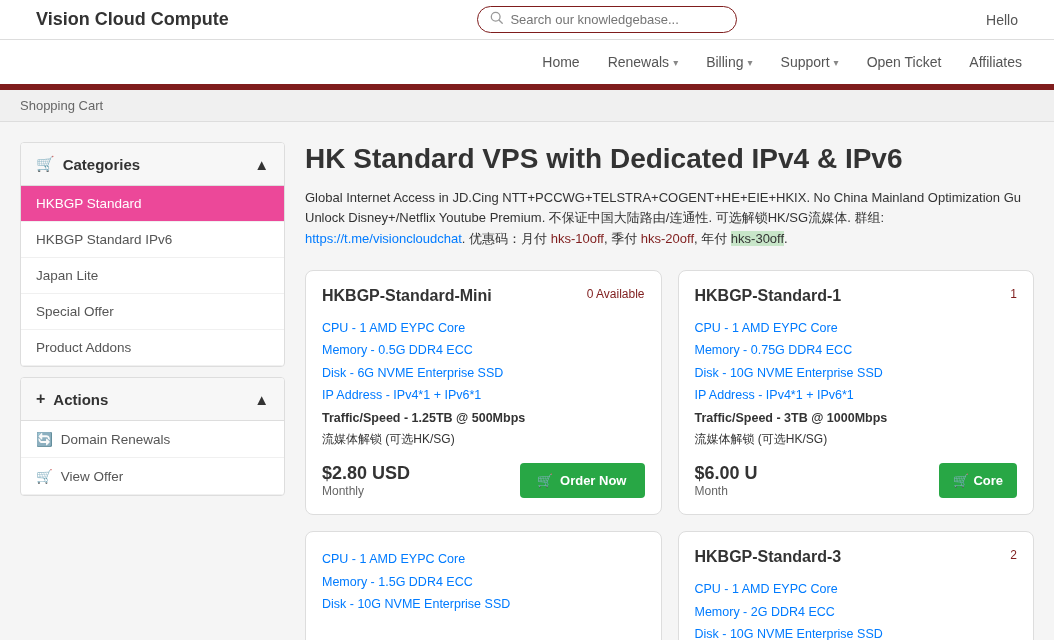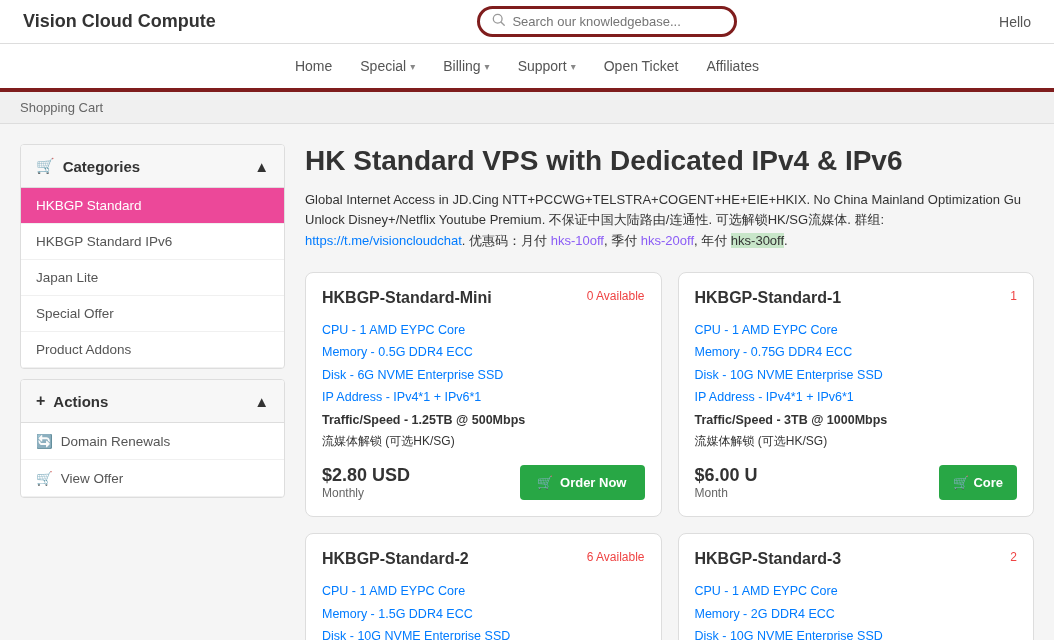"Vision Cloud Compute" .top-bar { padding: 6px 23px -> 6px 36px }
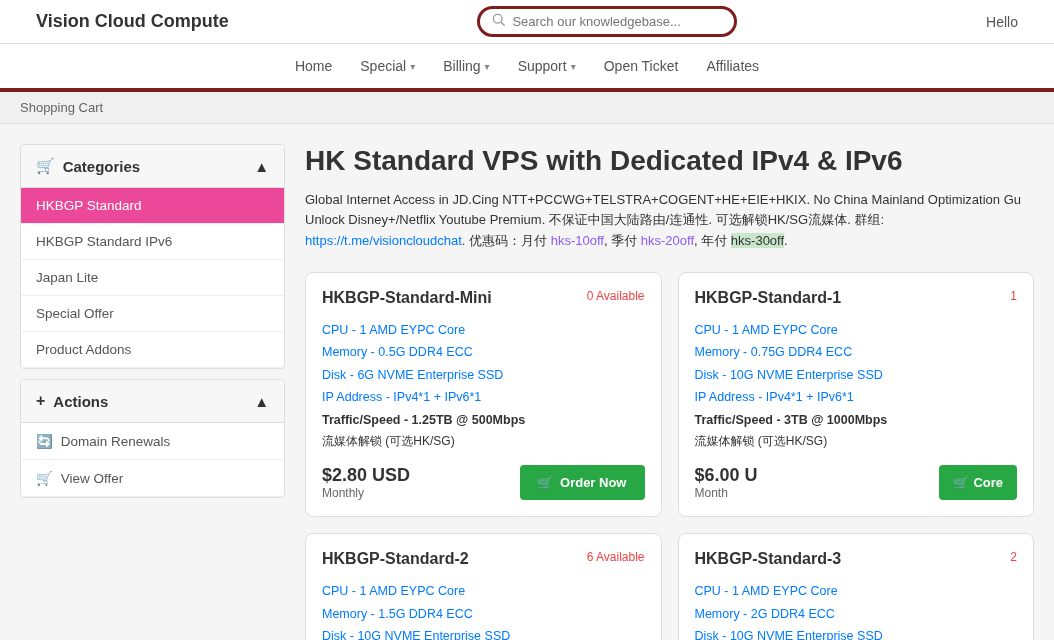"Search our knowledgebase..." .search-box { border: 3px solid #7f1d1d -> 1px solid #7f1d1d }
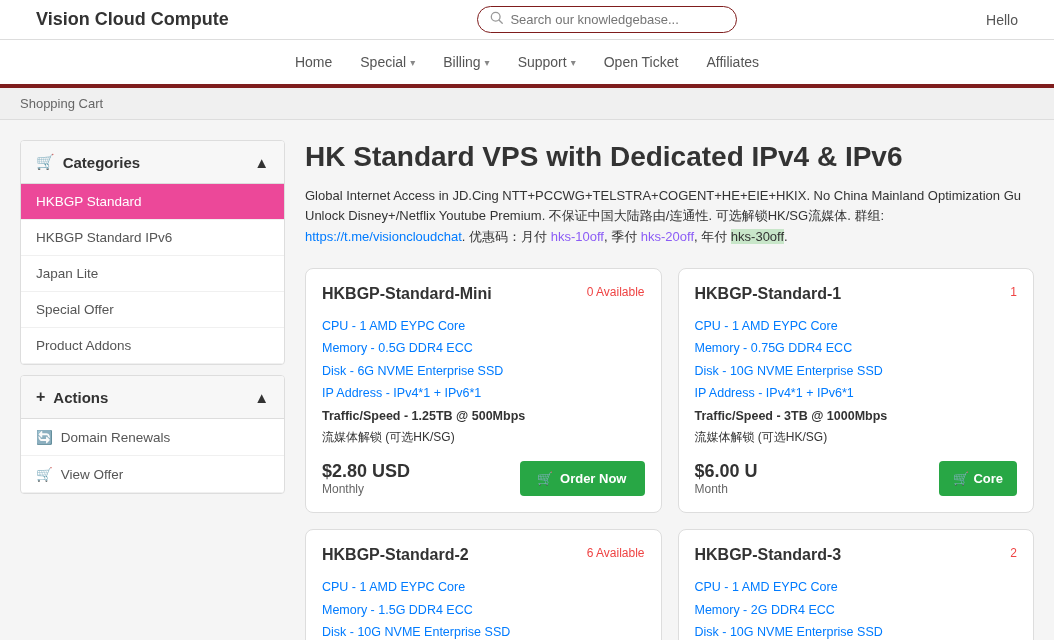"Home" .navbar { border-bottom: 4px solid #7f1d1d -> 6px solid #7f1d1d; justify-content: center -> flex-end }
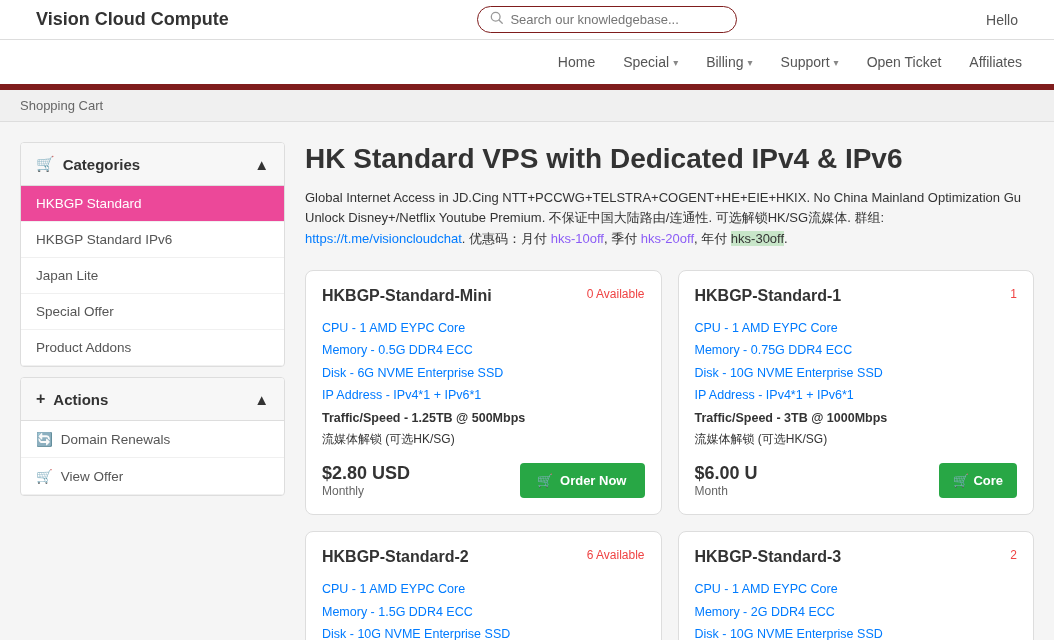"Special" span { text: Special -> Renewals }
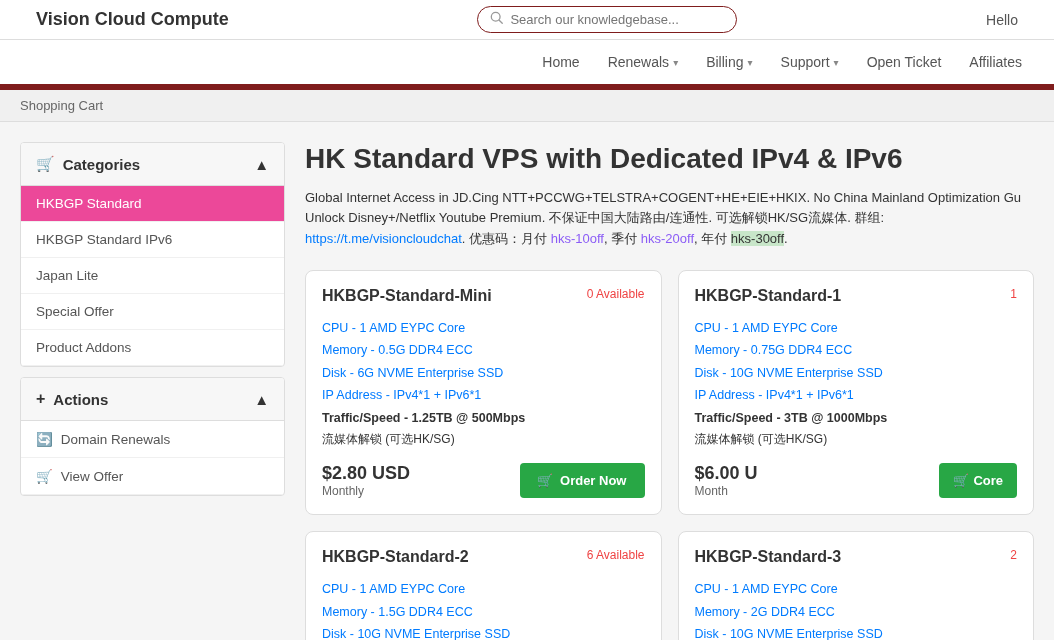"hks-10off" .discount { color: #8b5cf6 -> #7f1d1d }
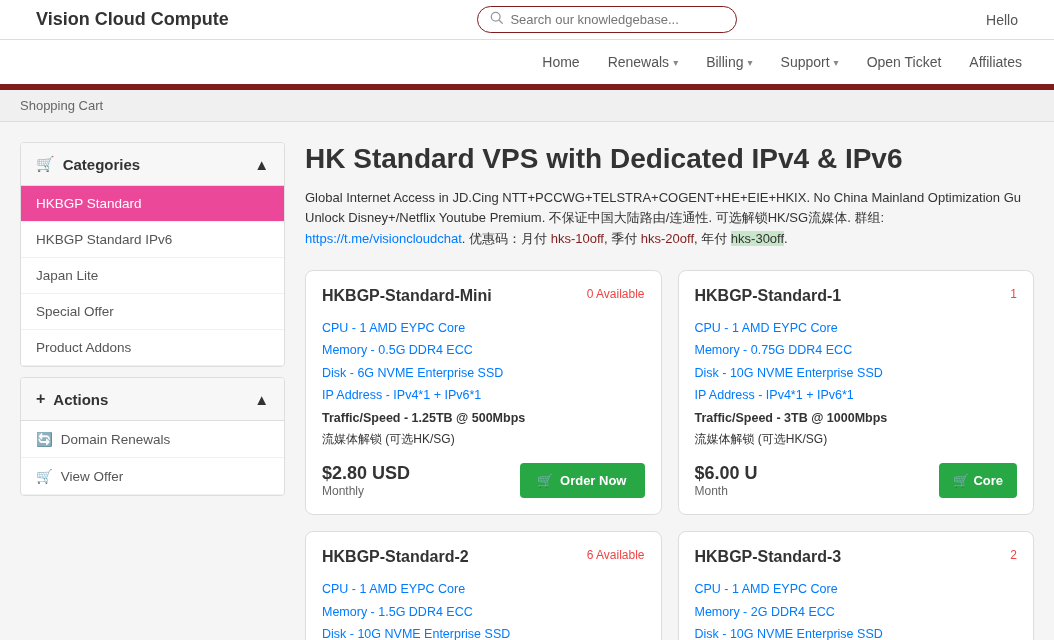"0 Available" .product-availability { color: #ef4444 -> #7f1d1d }
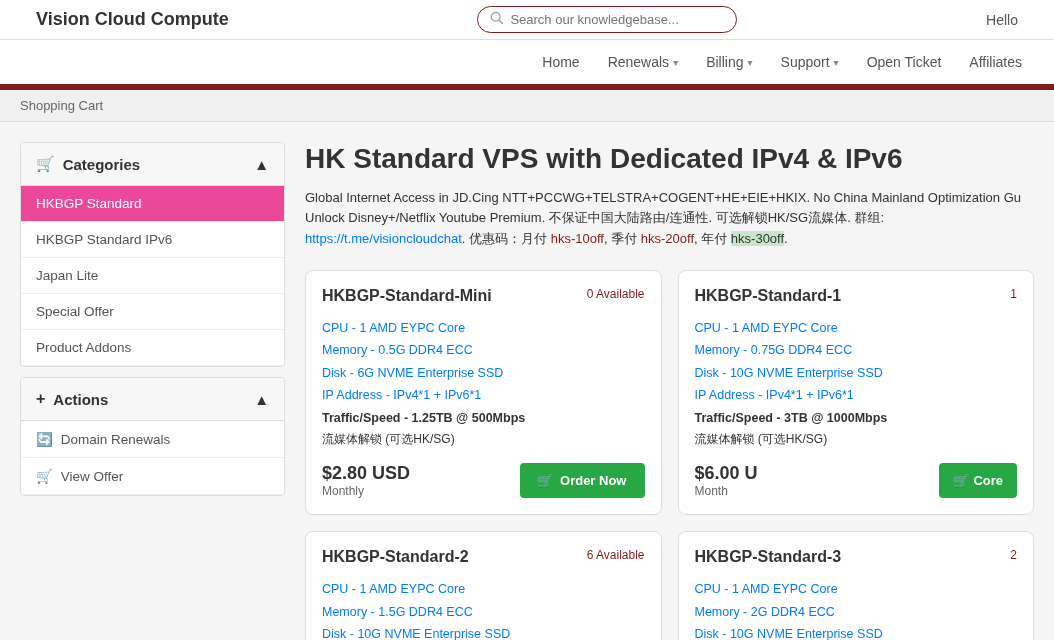"HKBGP-Standard-2" div.product-card-header { html: <div> <span>HKBGP-Standard-2</span> <span>6 Available</span> </div> -> none }
